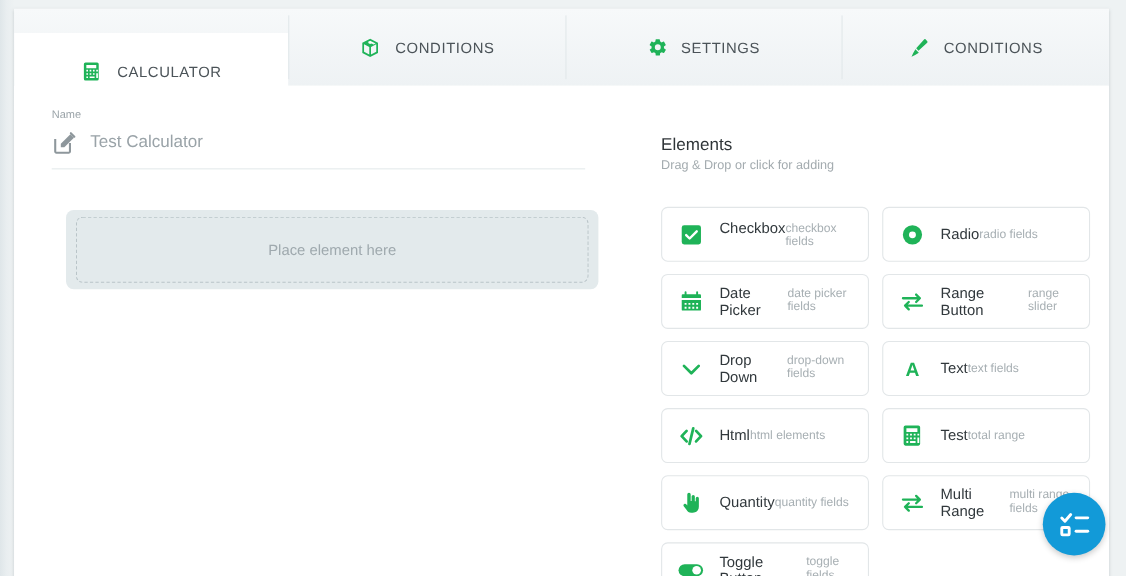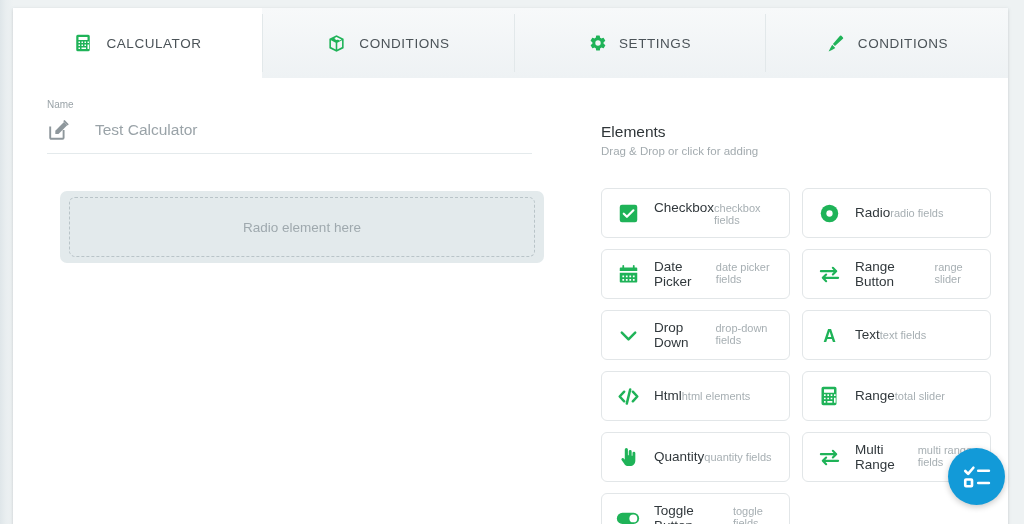"CALCULATOR" .tab-w1 { margin-top: none -> 22px }
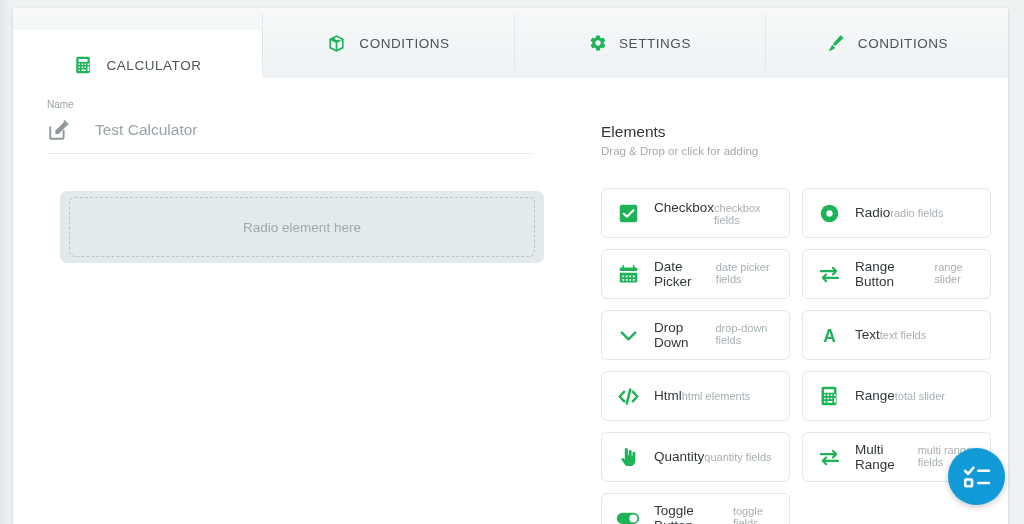"Test Calculator" .name-row { gap: 24px -> 11px }
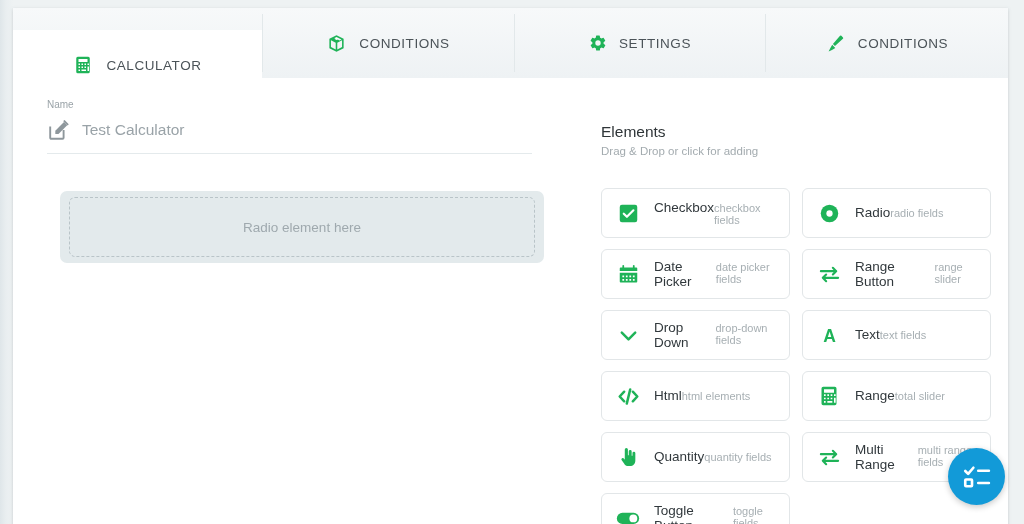"Radio element here" span.dropzone-text { text: Radio -> Place }
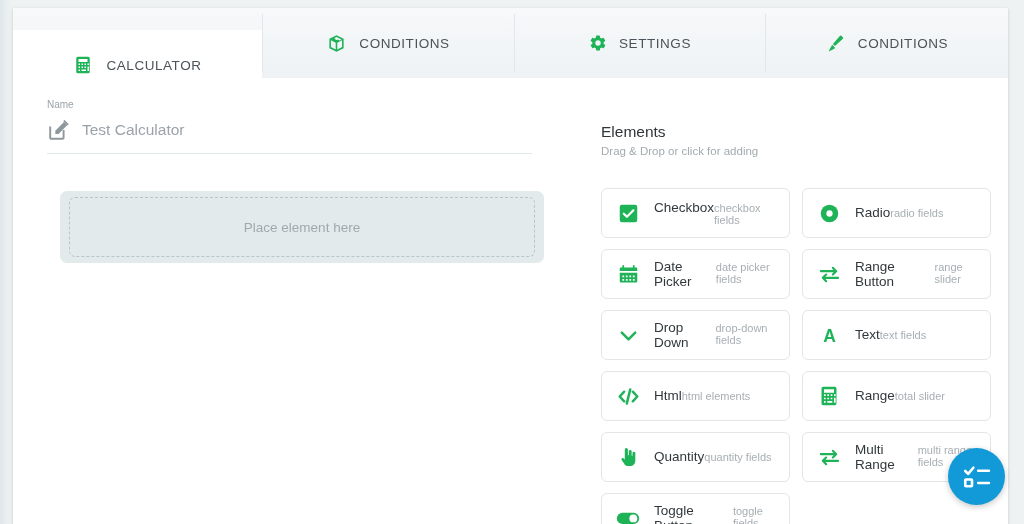"Range" span.el-title { text: Range -> Test }
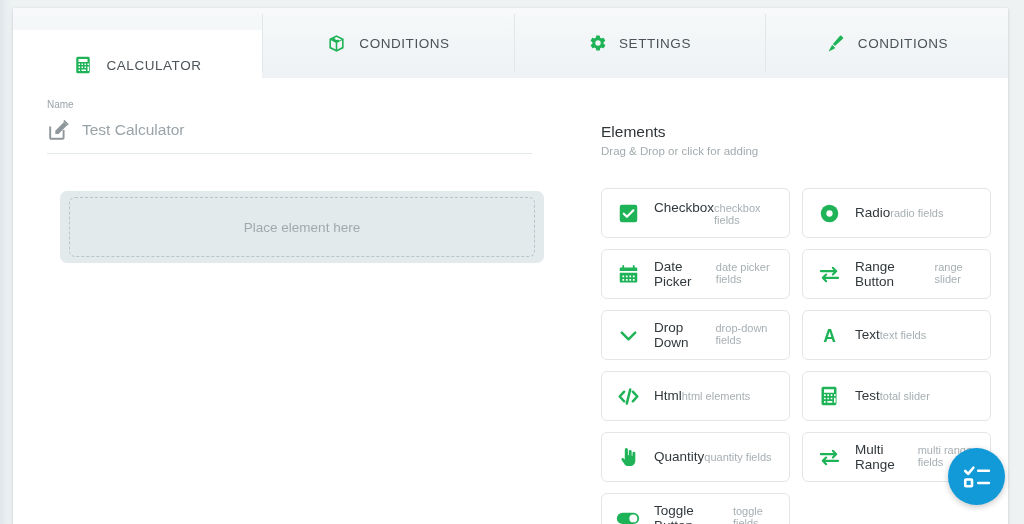"total slider" span.el-sub { text: slider -> range }
